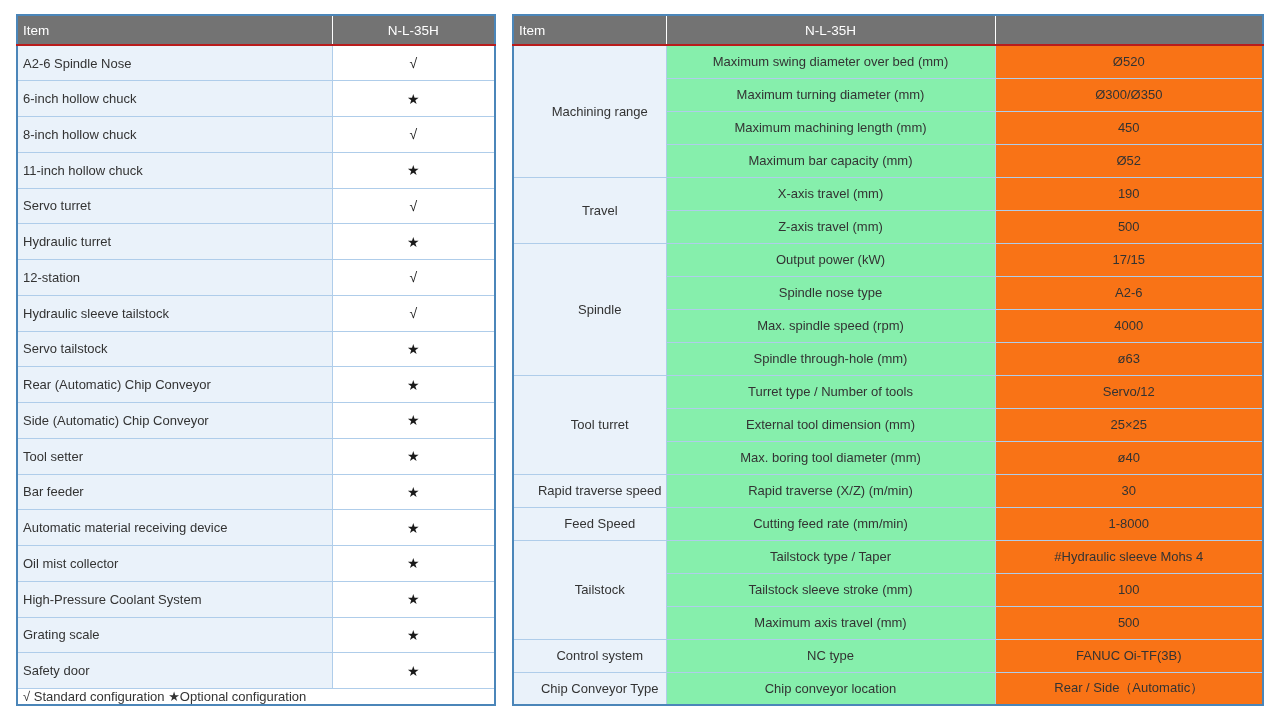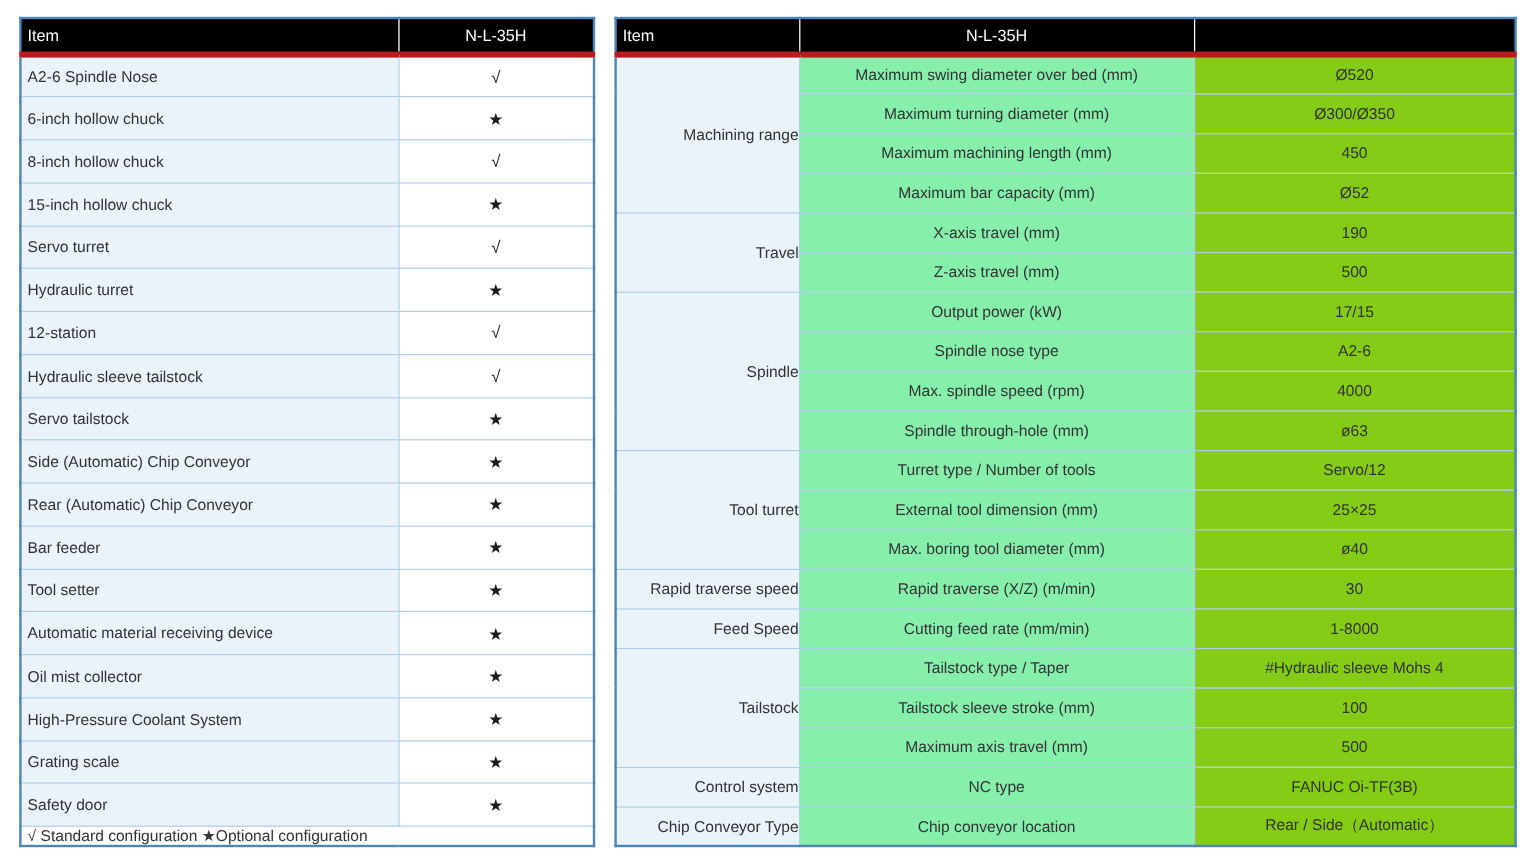"Item" th { background: #000000 -> #737373; border-bottom: 5px solid #b91c1c -> 2px solid #b91c1c }
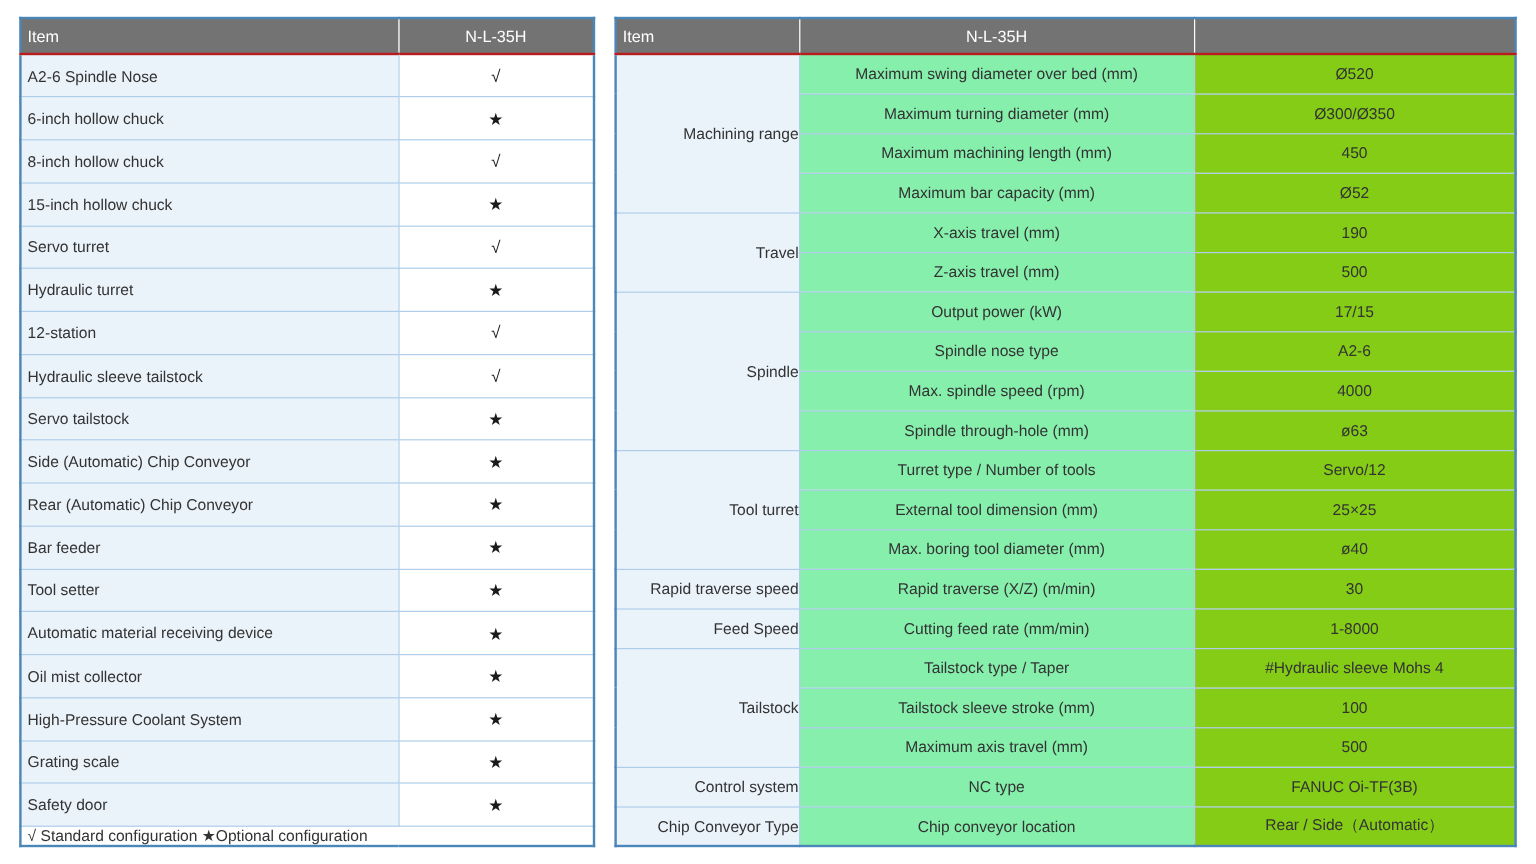"Ø520" .value-cell { background: #84cc16 -> #f97316 }
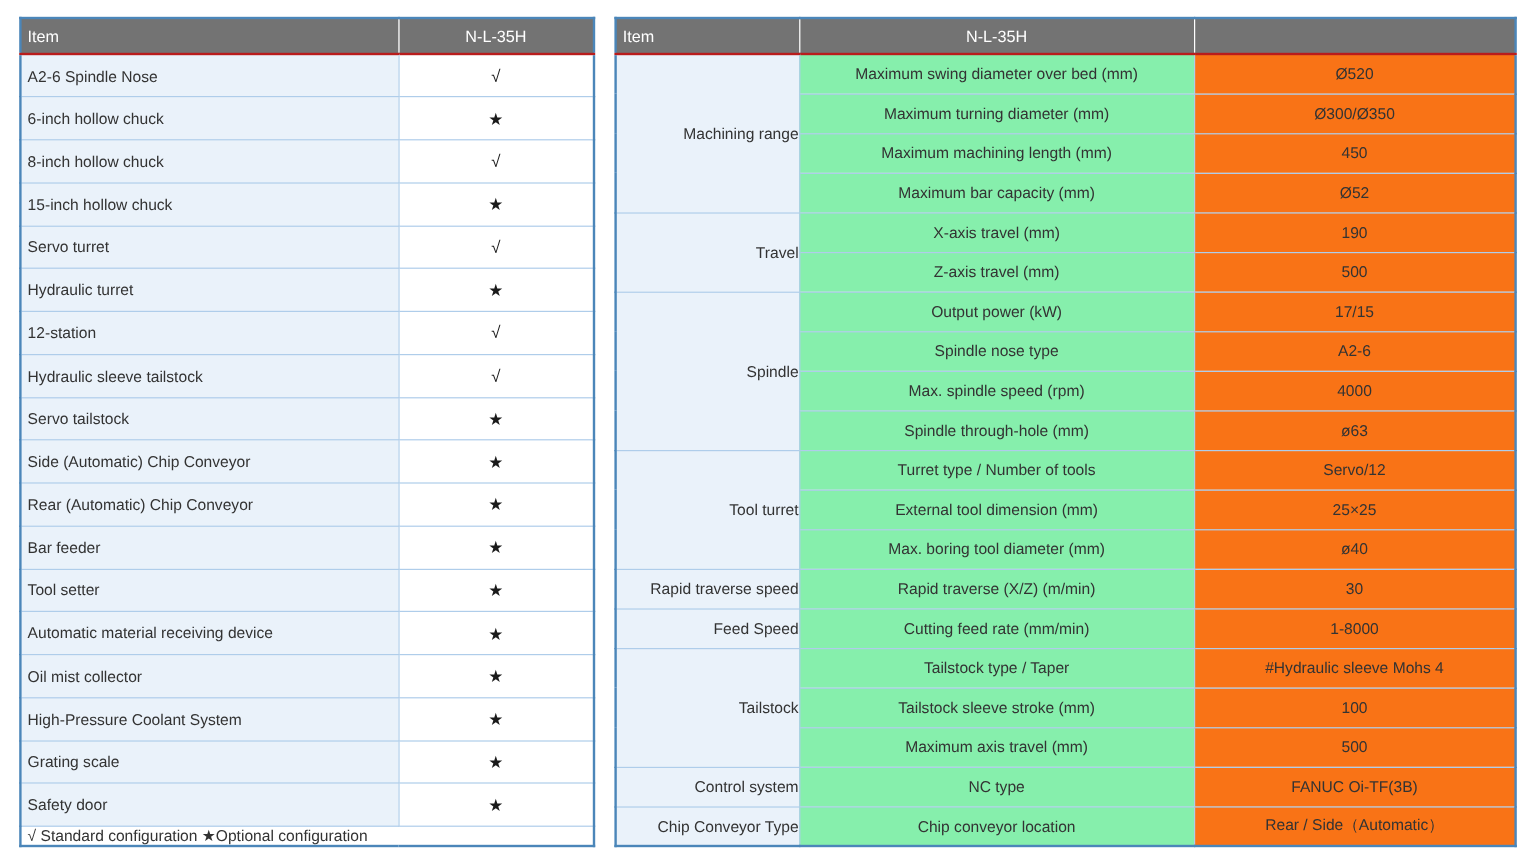"Machining range" .cat-cell { text-align: right -> center }
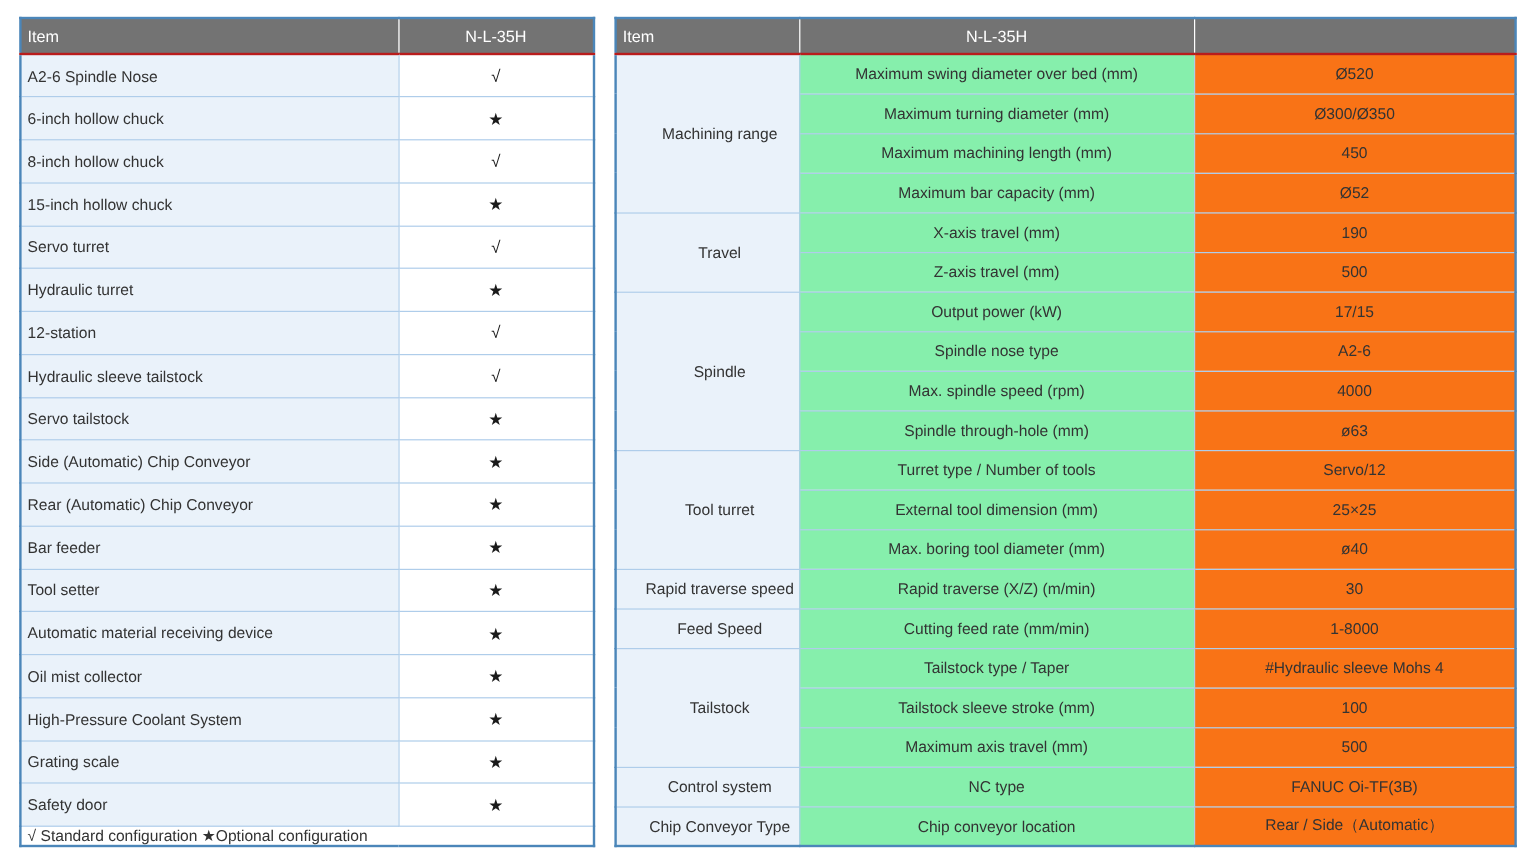"15-inch hollow chuck" td.item-cell { text: 15-inch -> 11-inch }
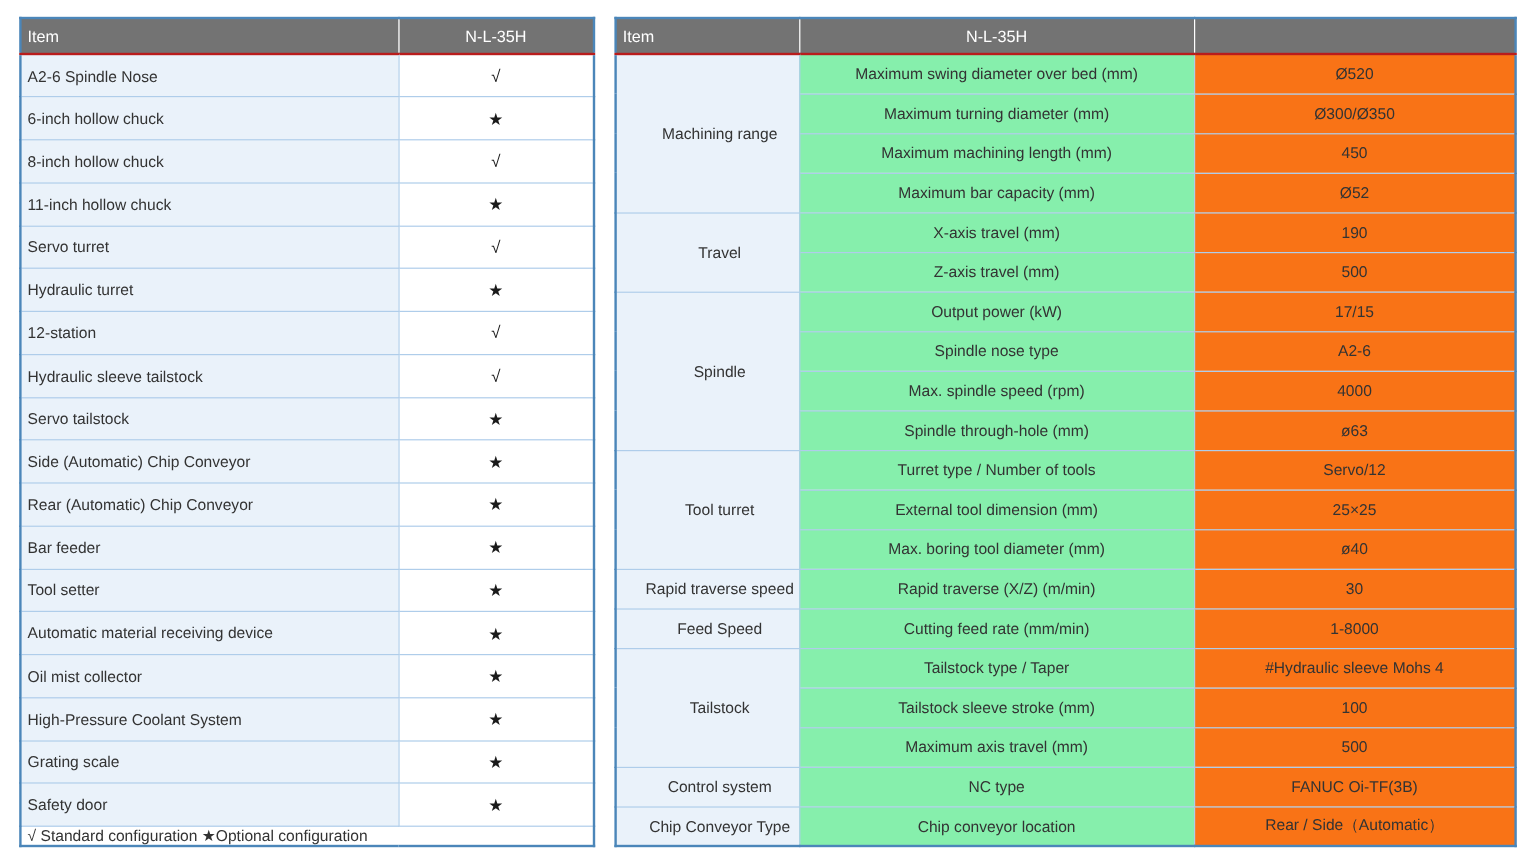"Side (Automatic) Chip Conveyor" tr { order: before "Rear (Automatic) Chip Conveyor" -> after "Rear (Automatic) Chip Conveyor" }
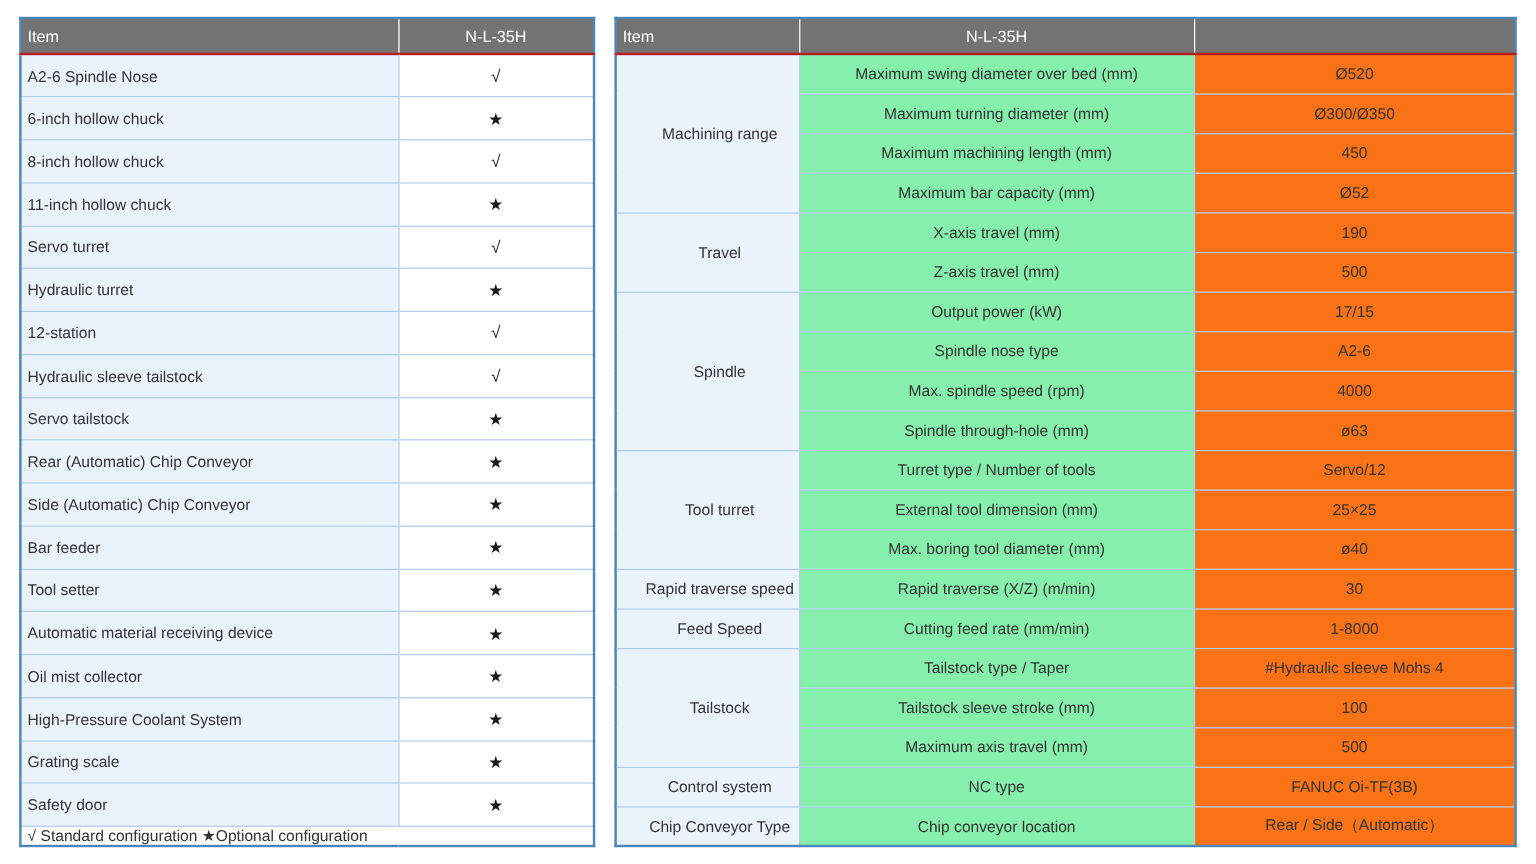"Bar feeder" tr { order: before "Tool setter" -> after "Tool setter" }
